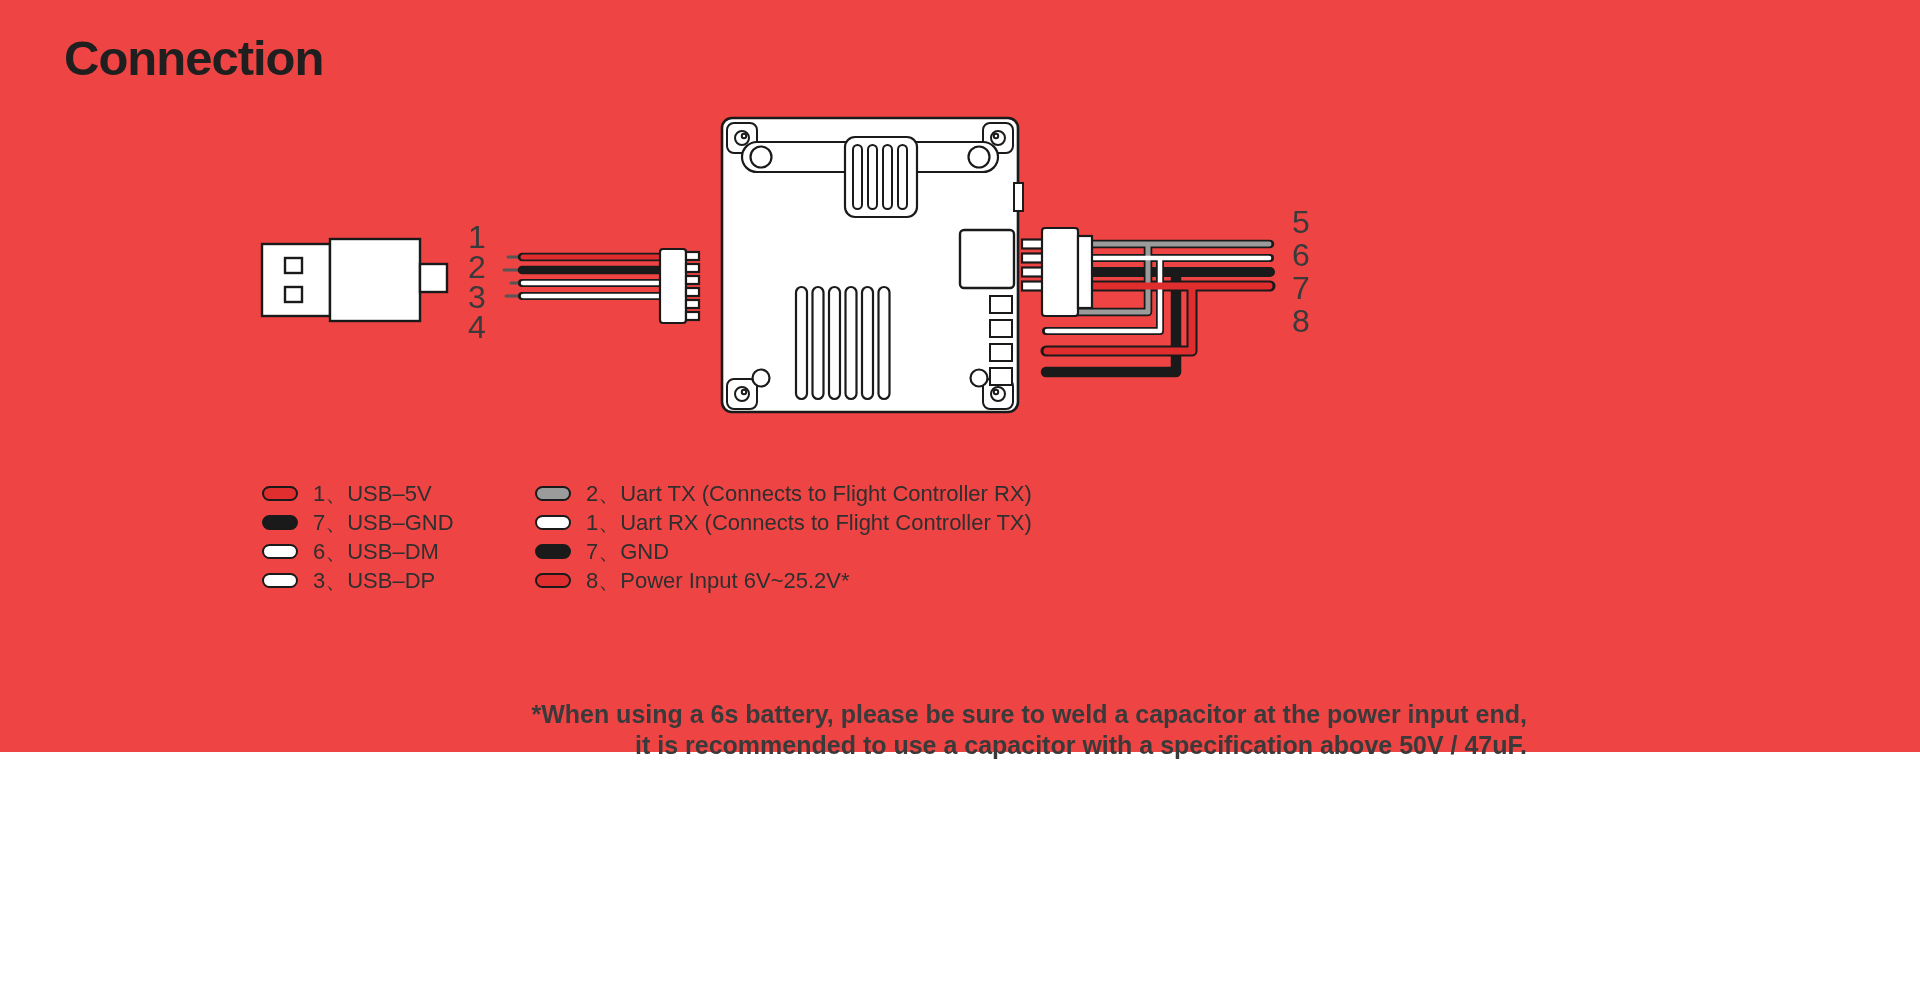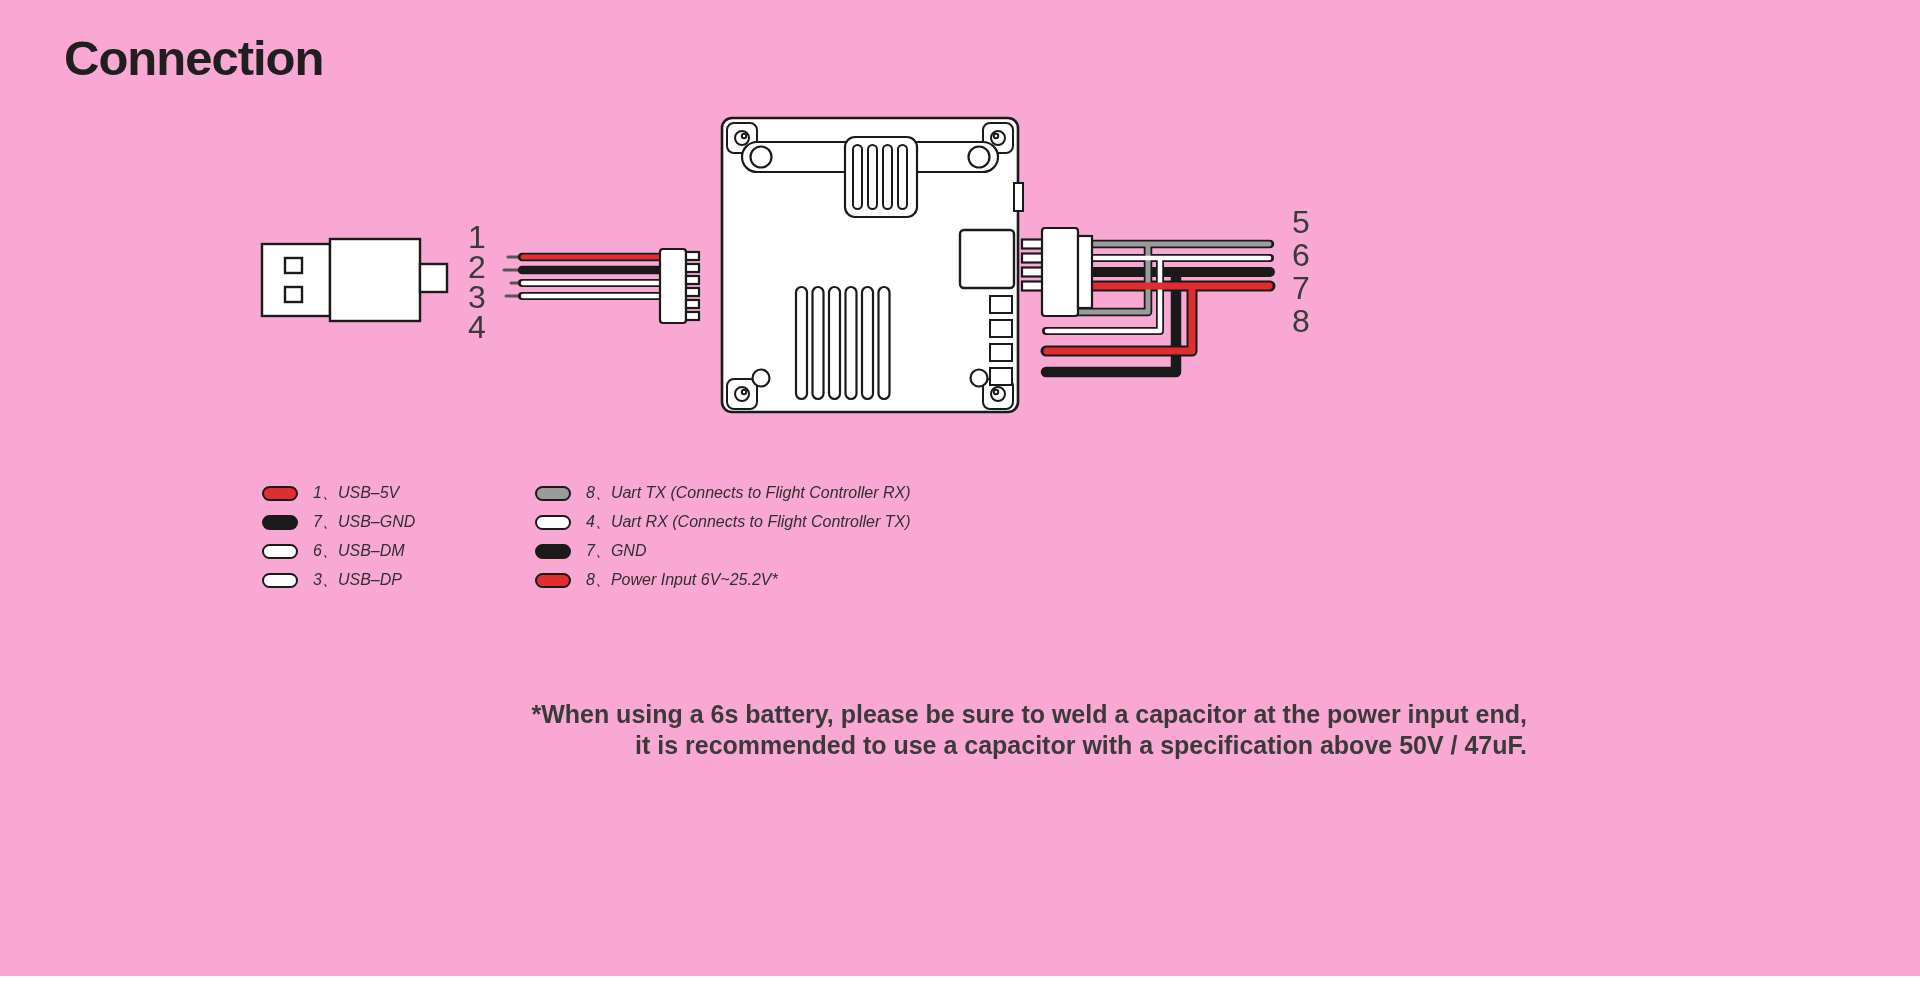"Connection" .page { background: #f9a8d4 -> #ef4444; height: 976px -> 752px }
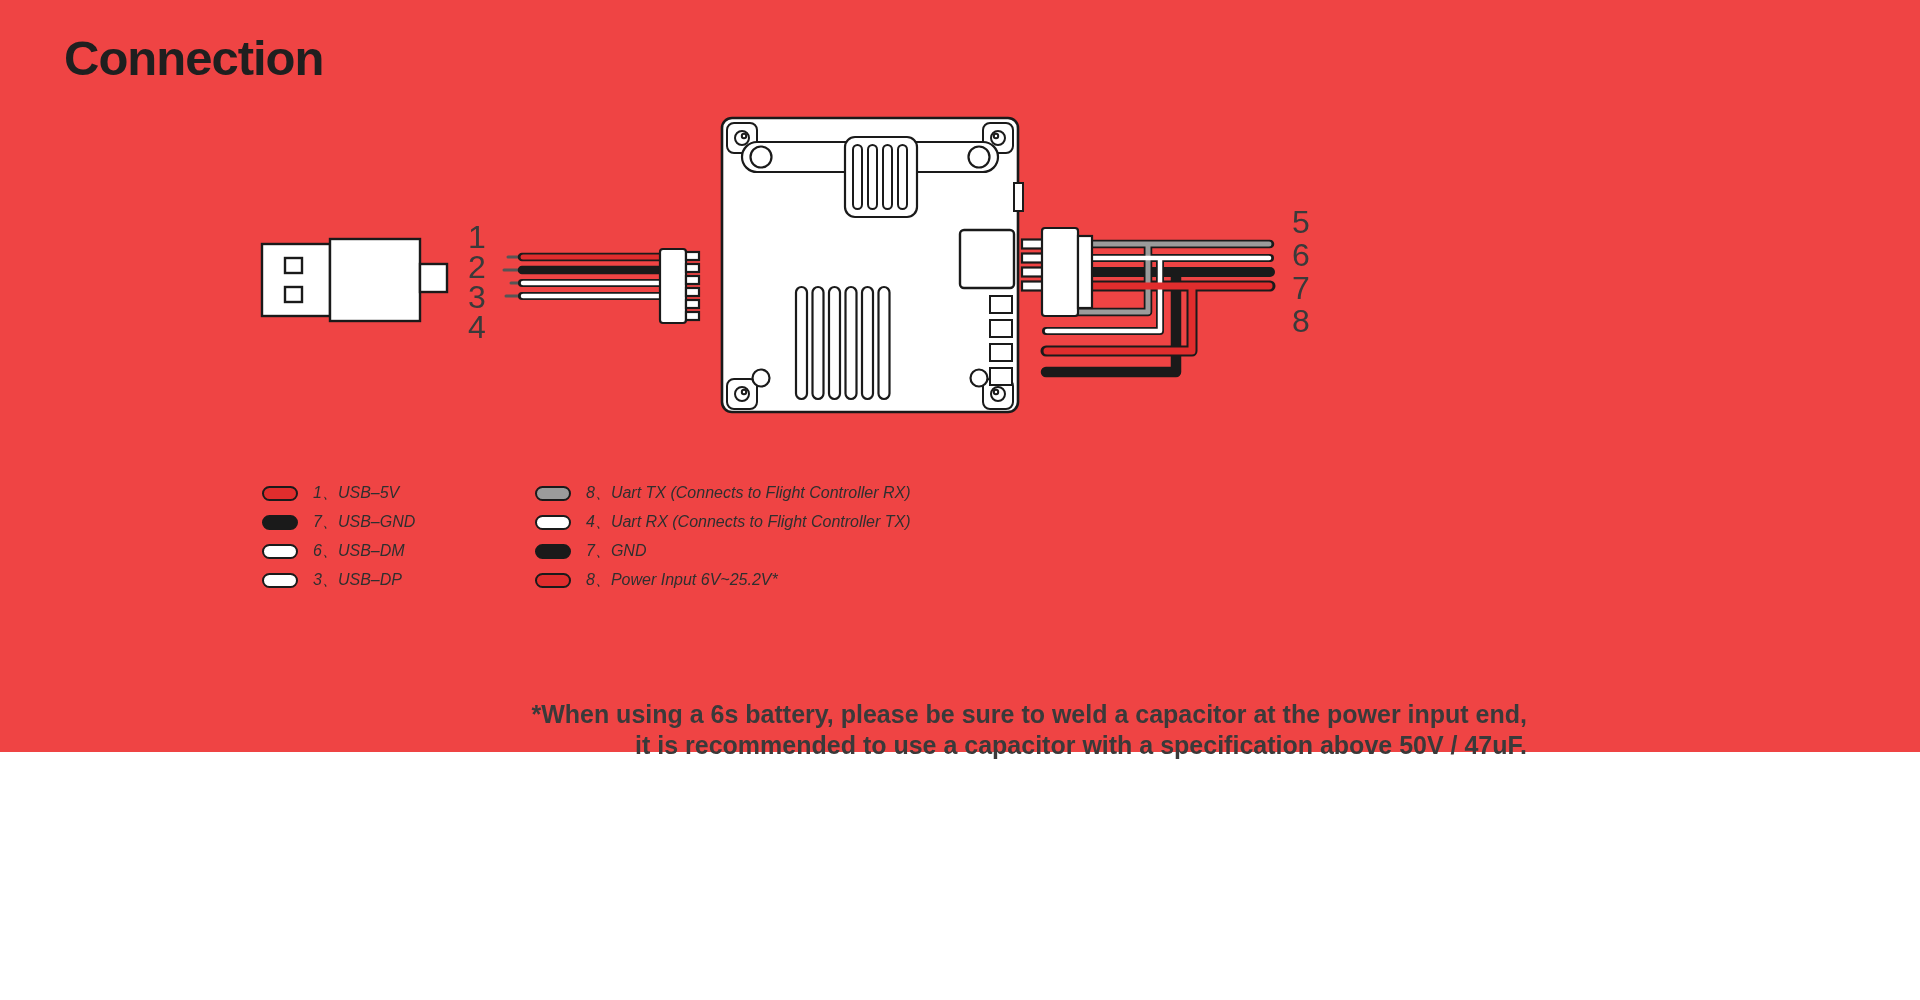"1、USB–5V" .legend-label { font-size: 16px -> 22px; font-style: italic -> none }
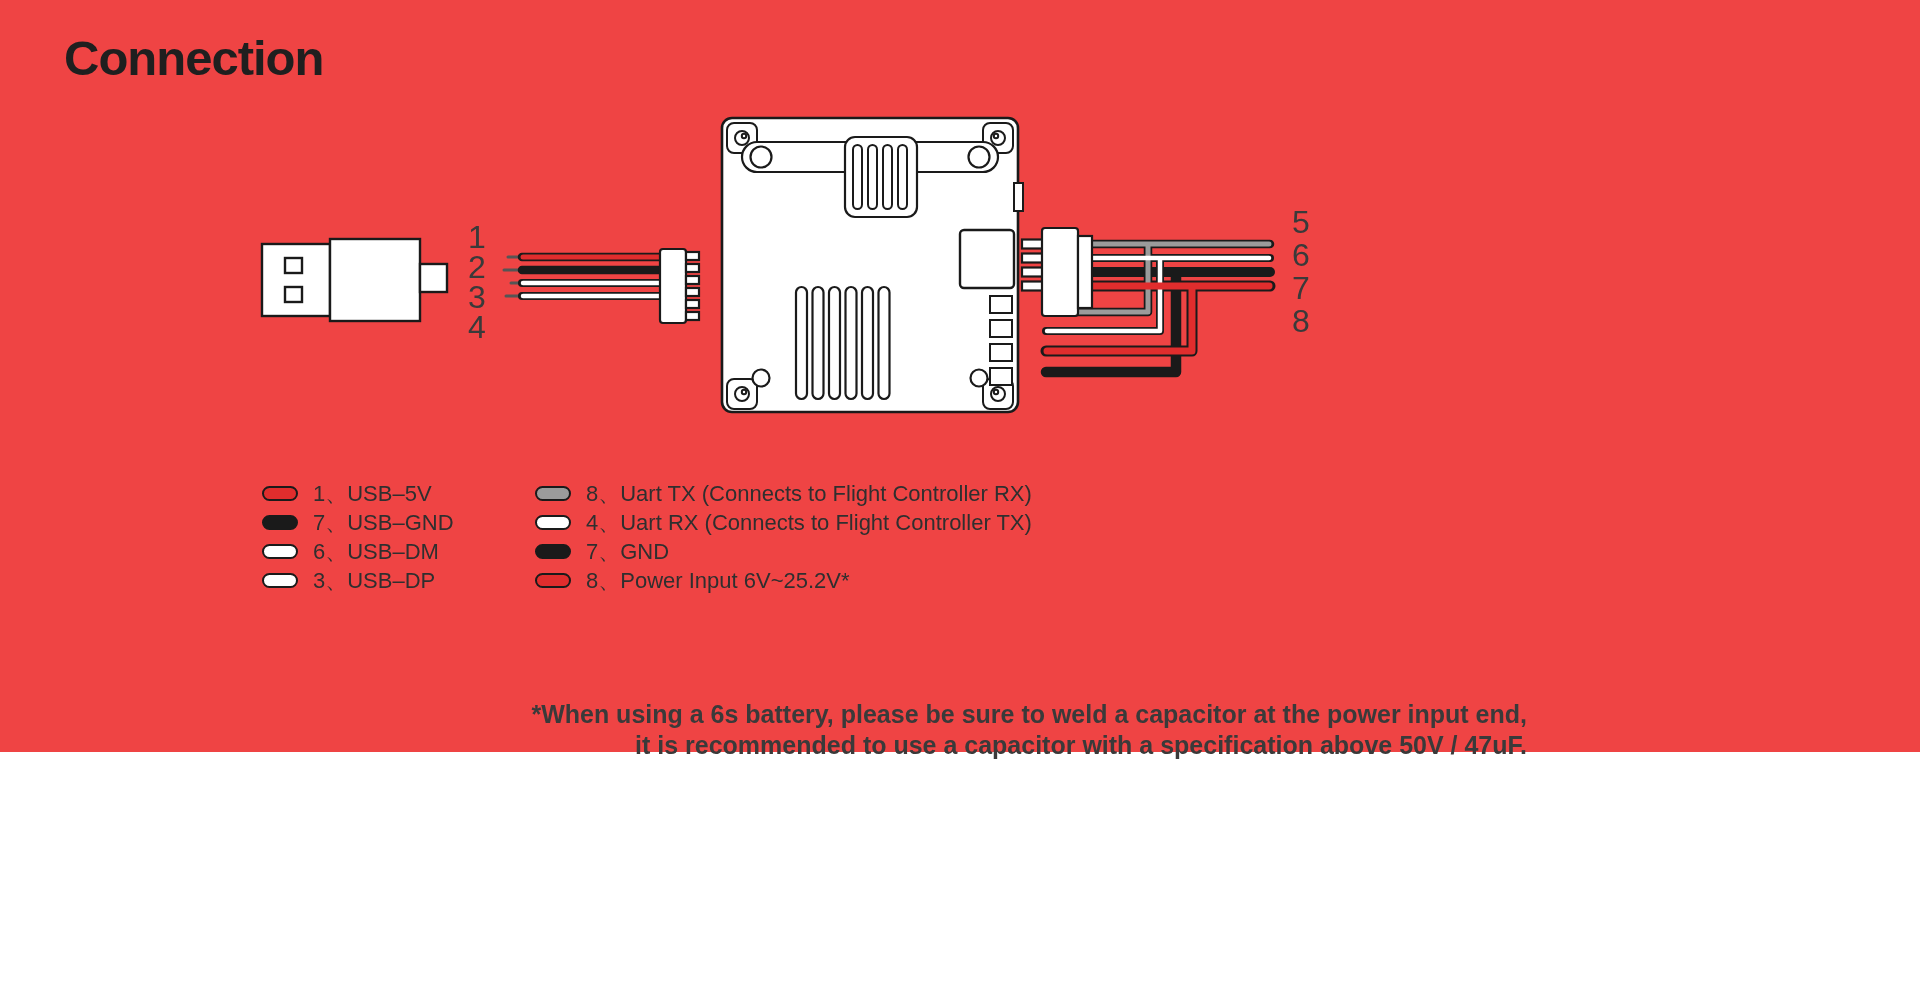"8、Uart TX (Connects to Flight" span.legend-label { text: 8 -> 2 }
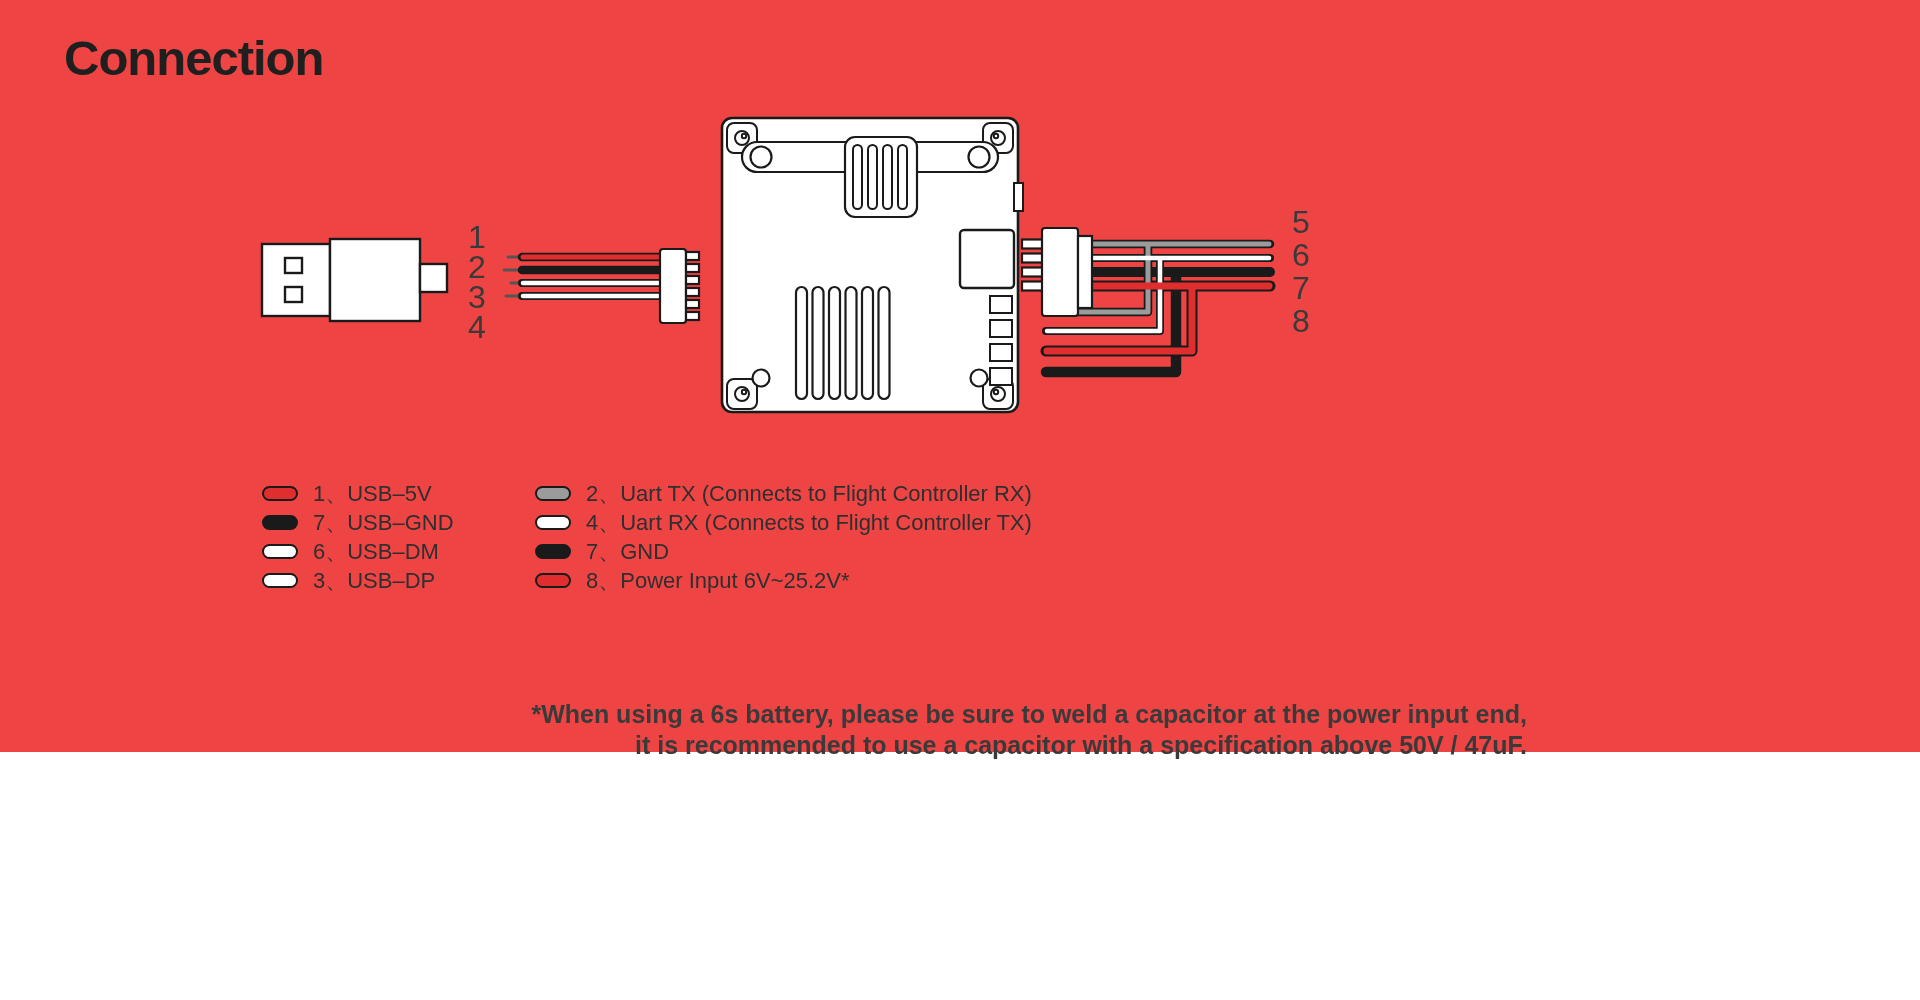"4、Uart RX (Connects to Flight" span.legend-label { text: 4 -> 1 }
